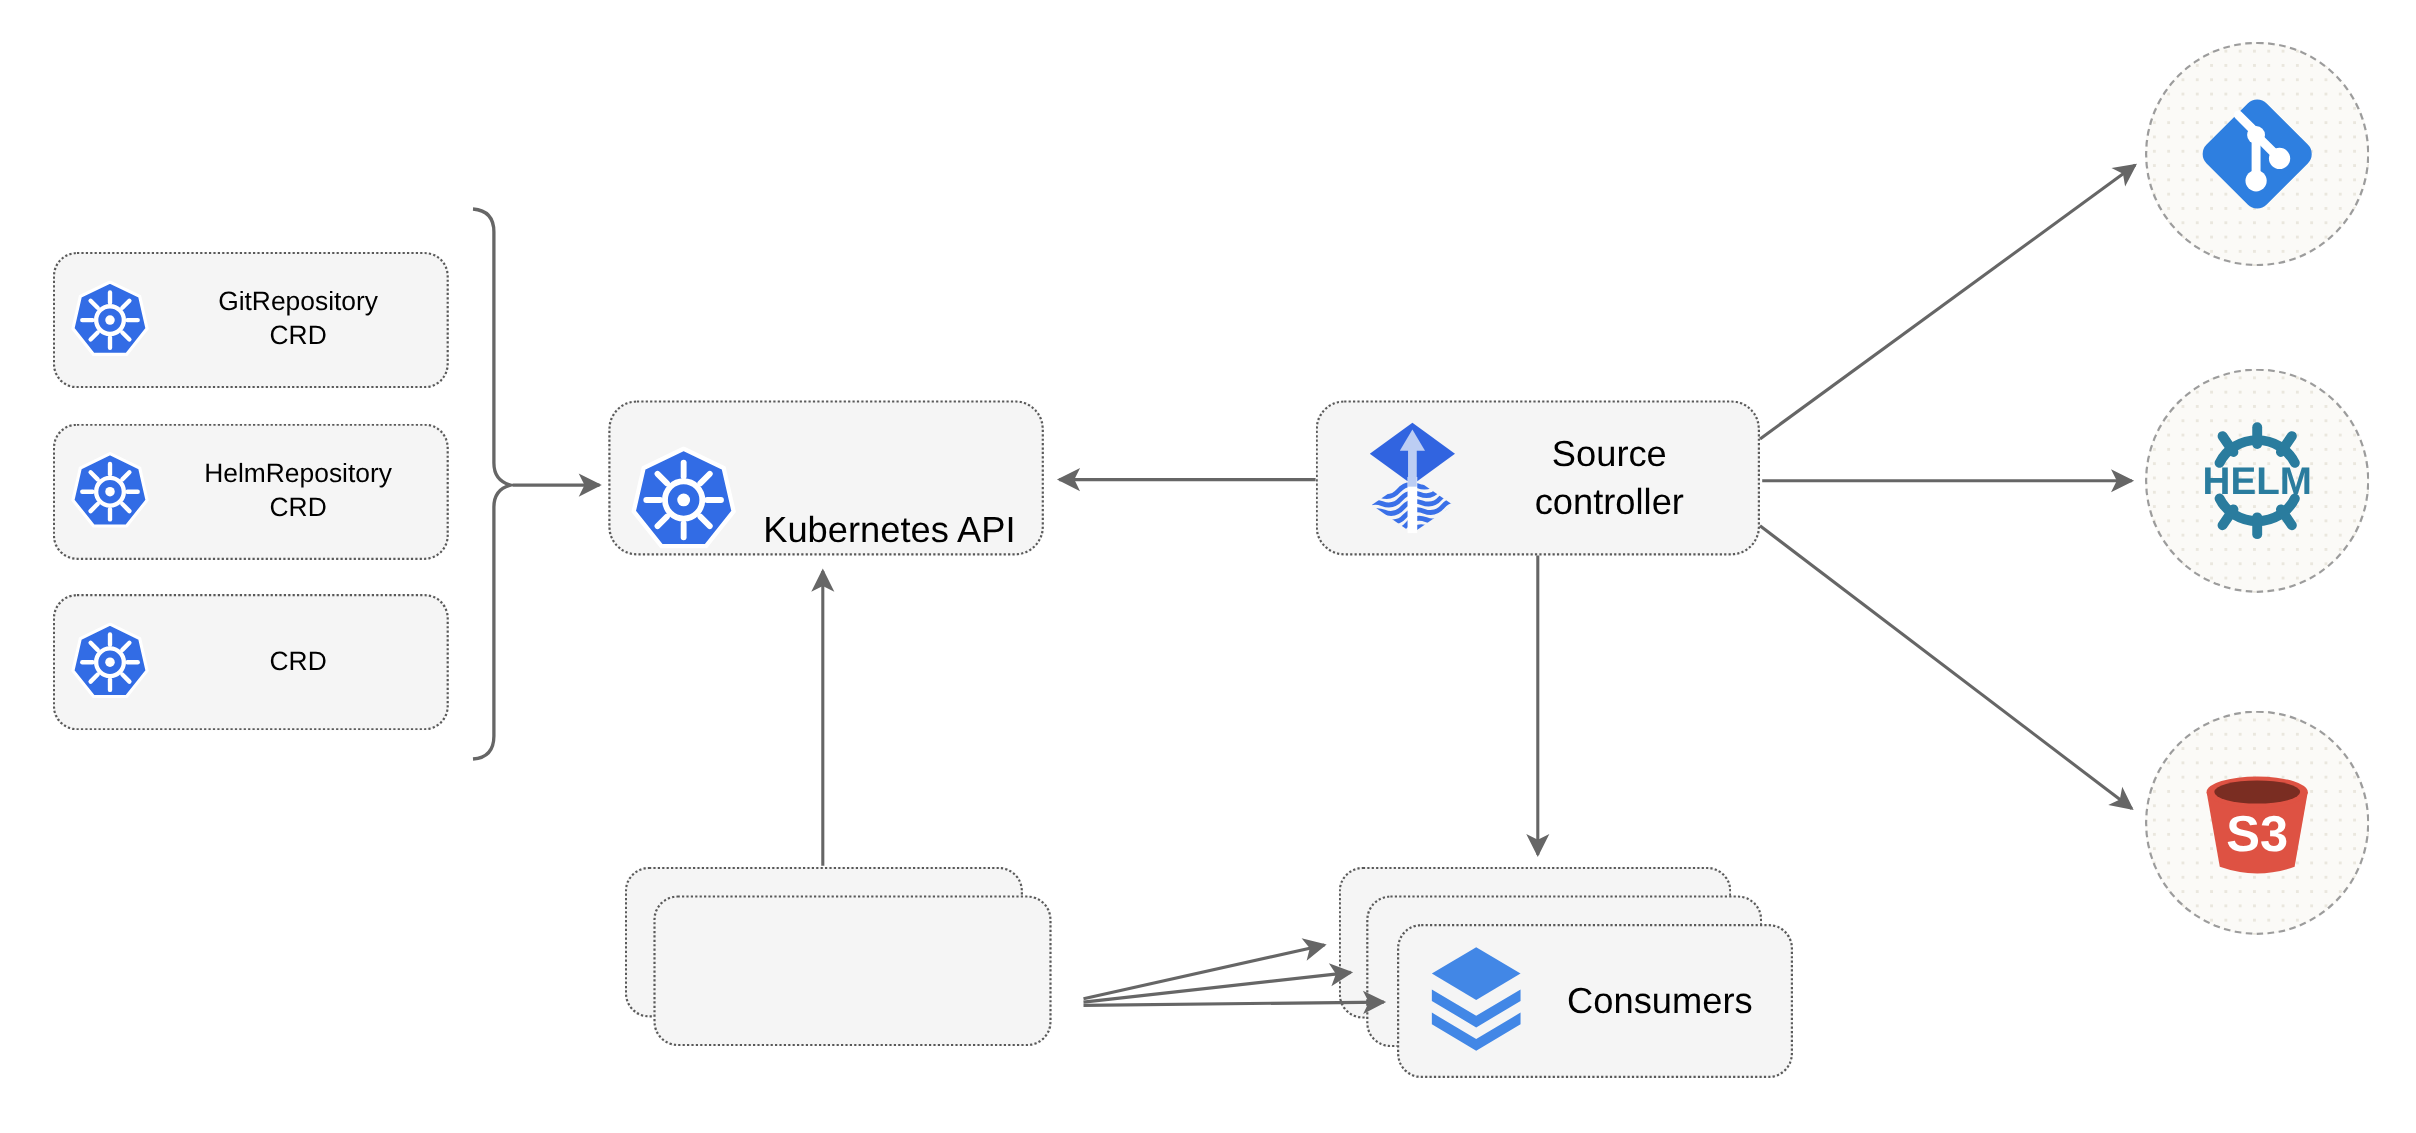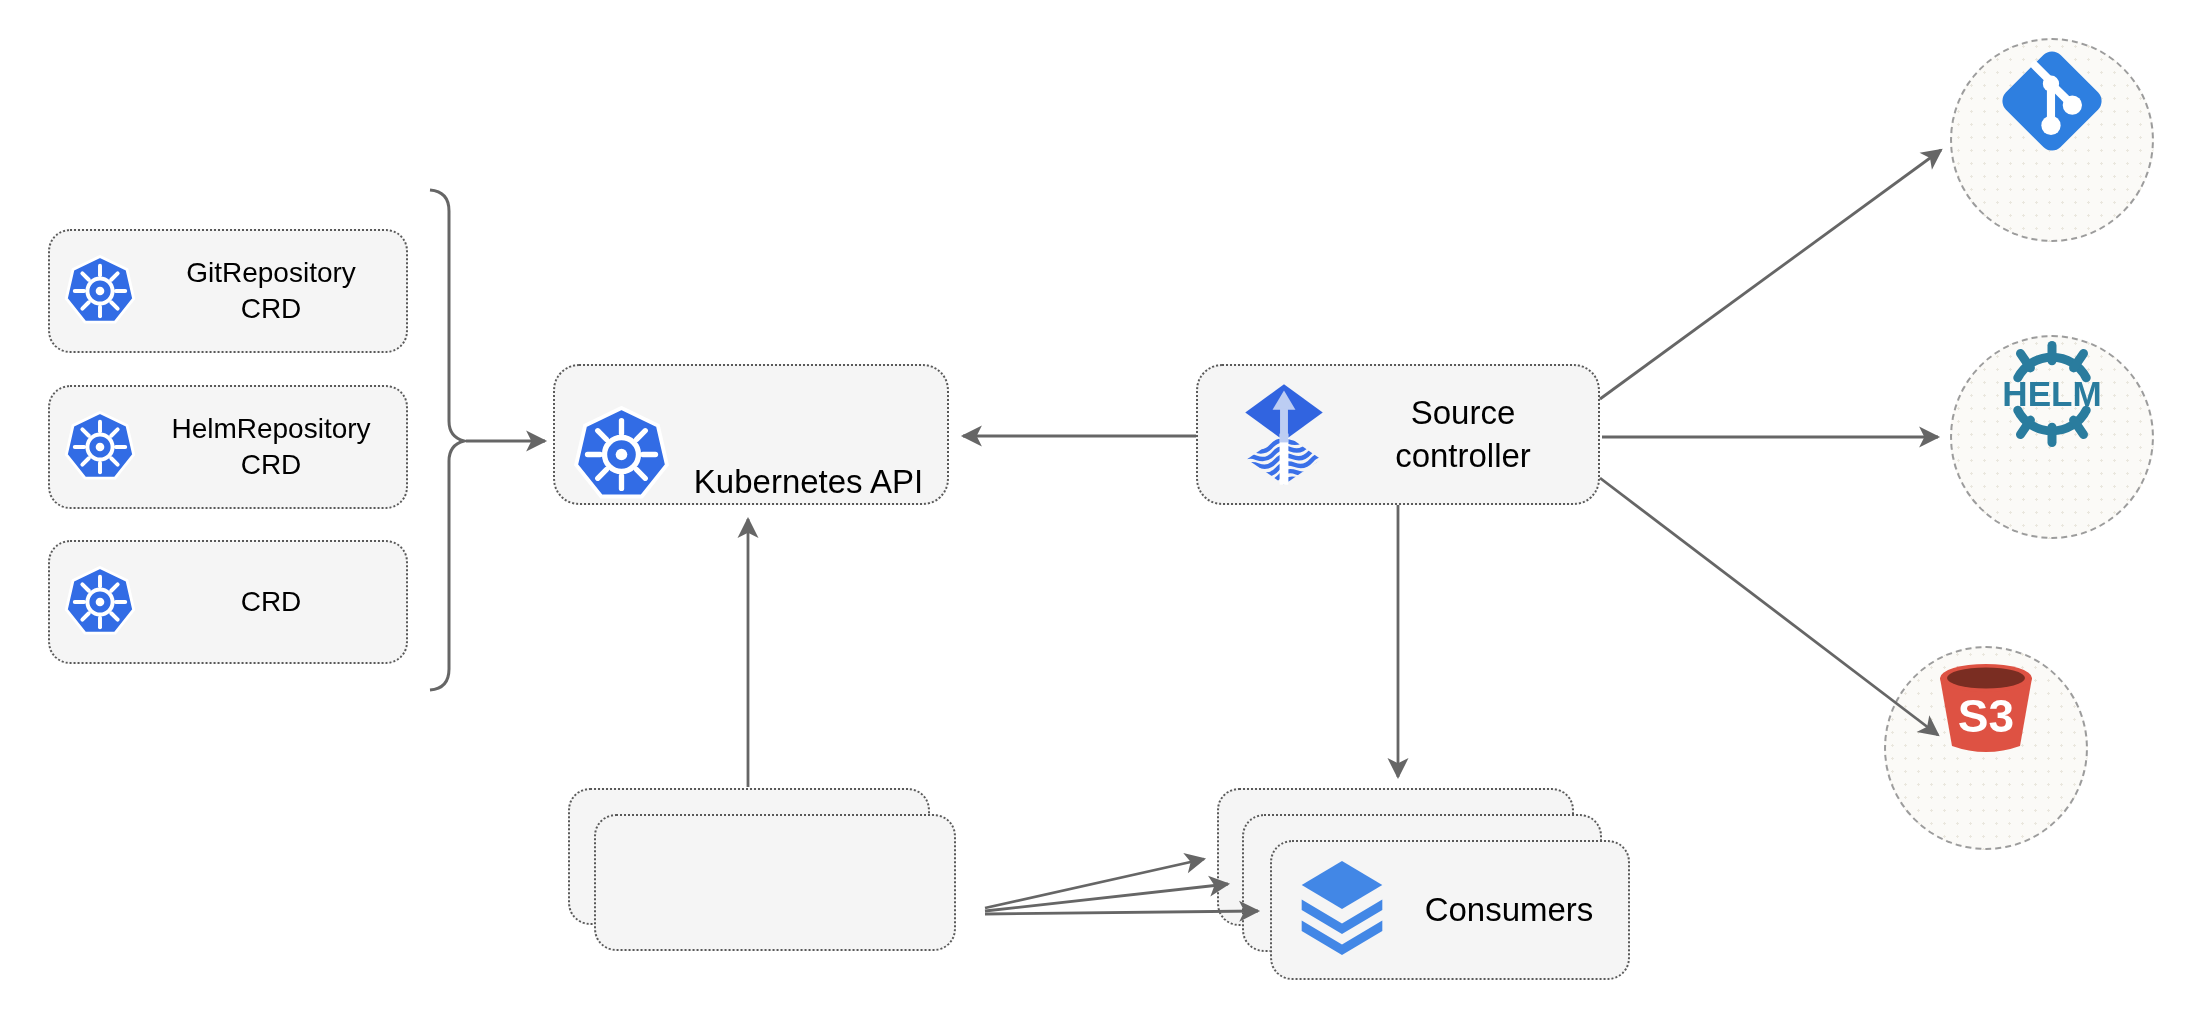"GitRepository" .lbl { font-size: 28px -> 24px }
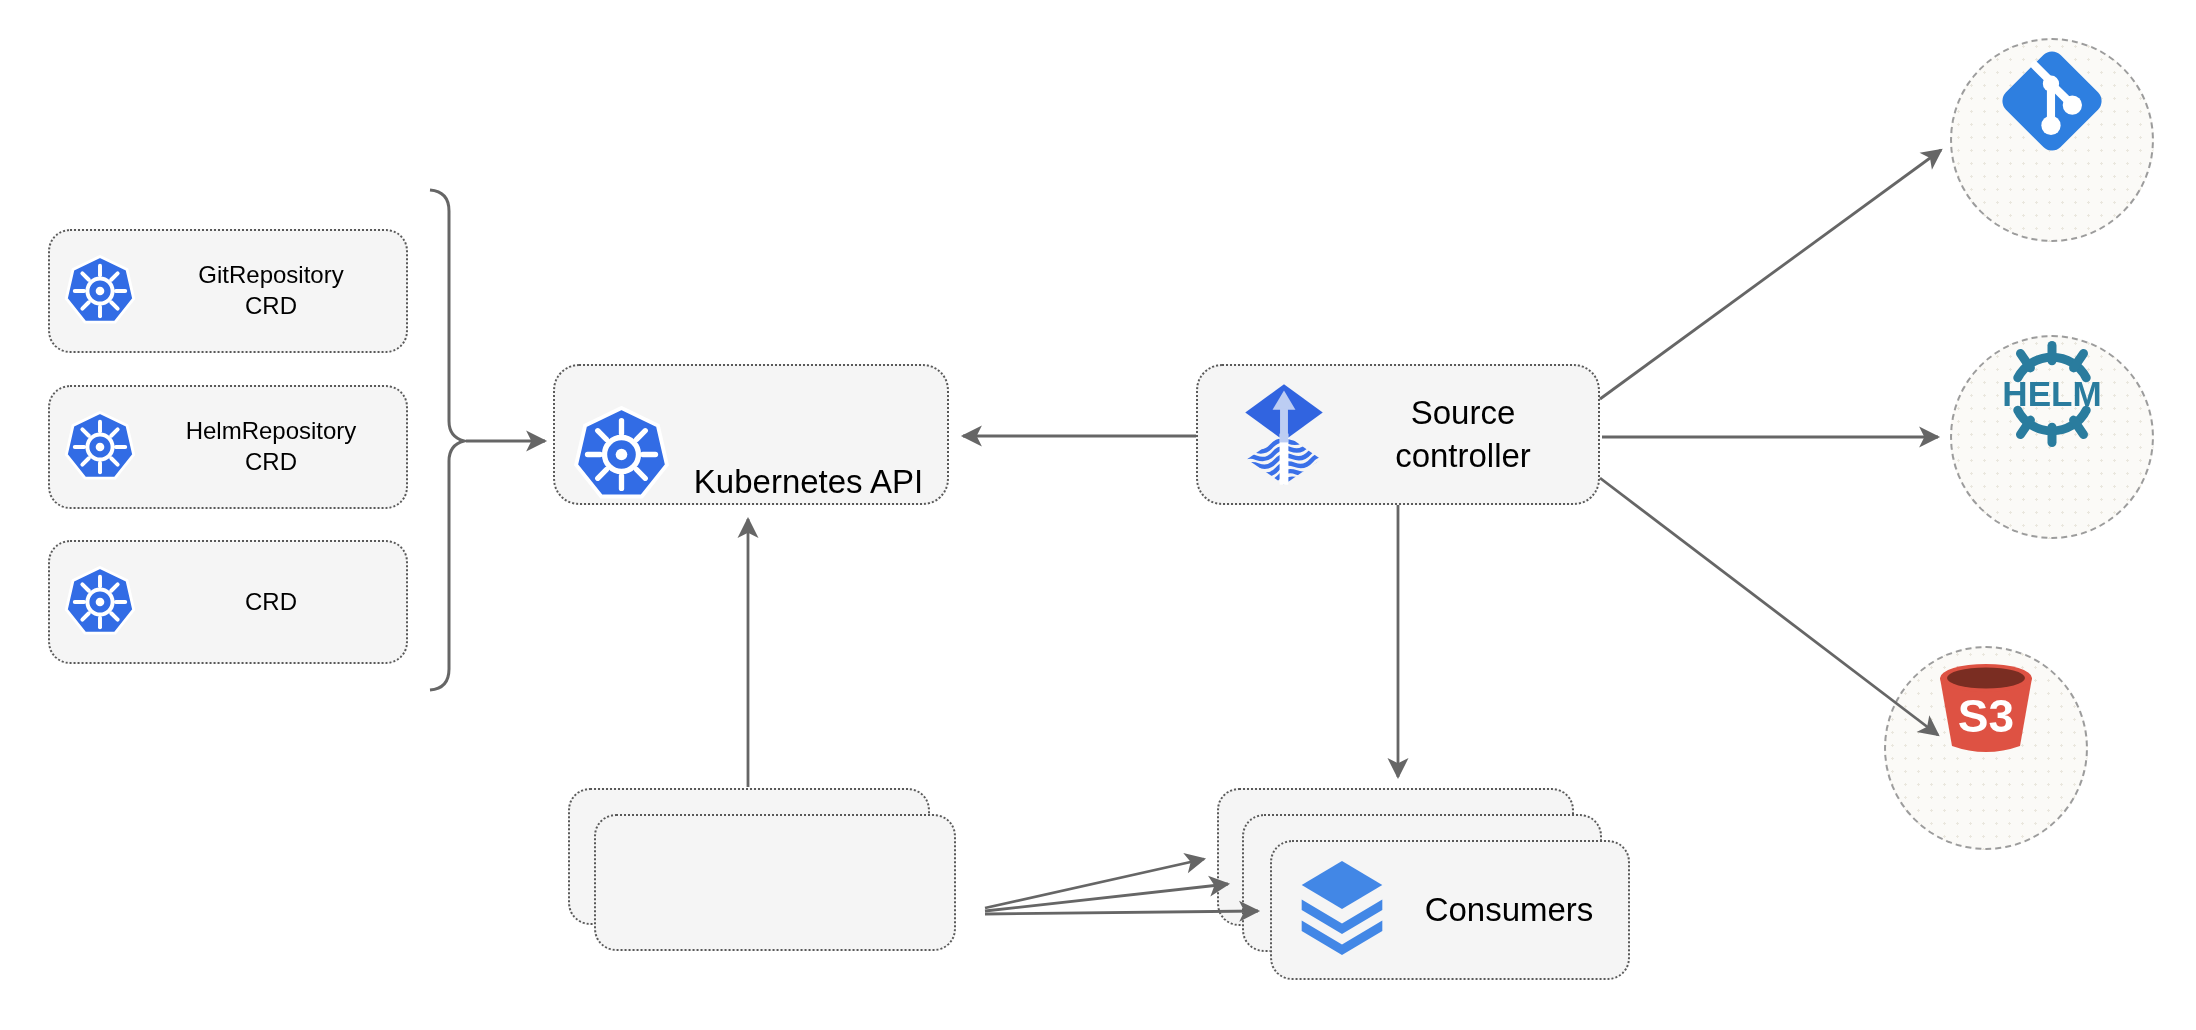"HELM" .ext-circle { align-items: none -> center }
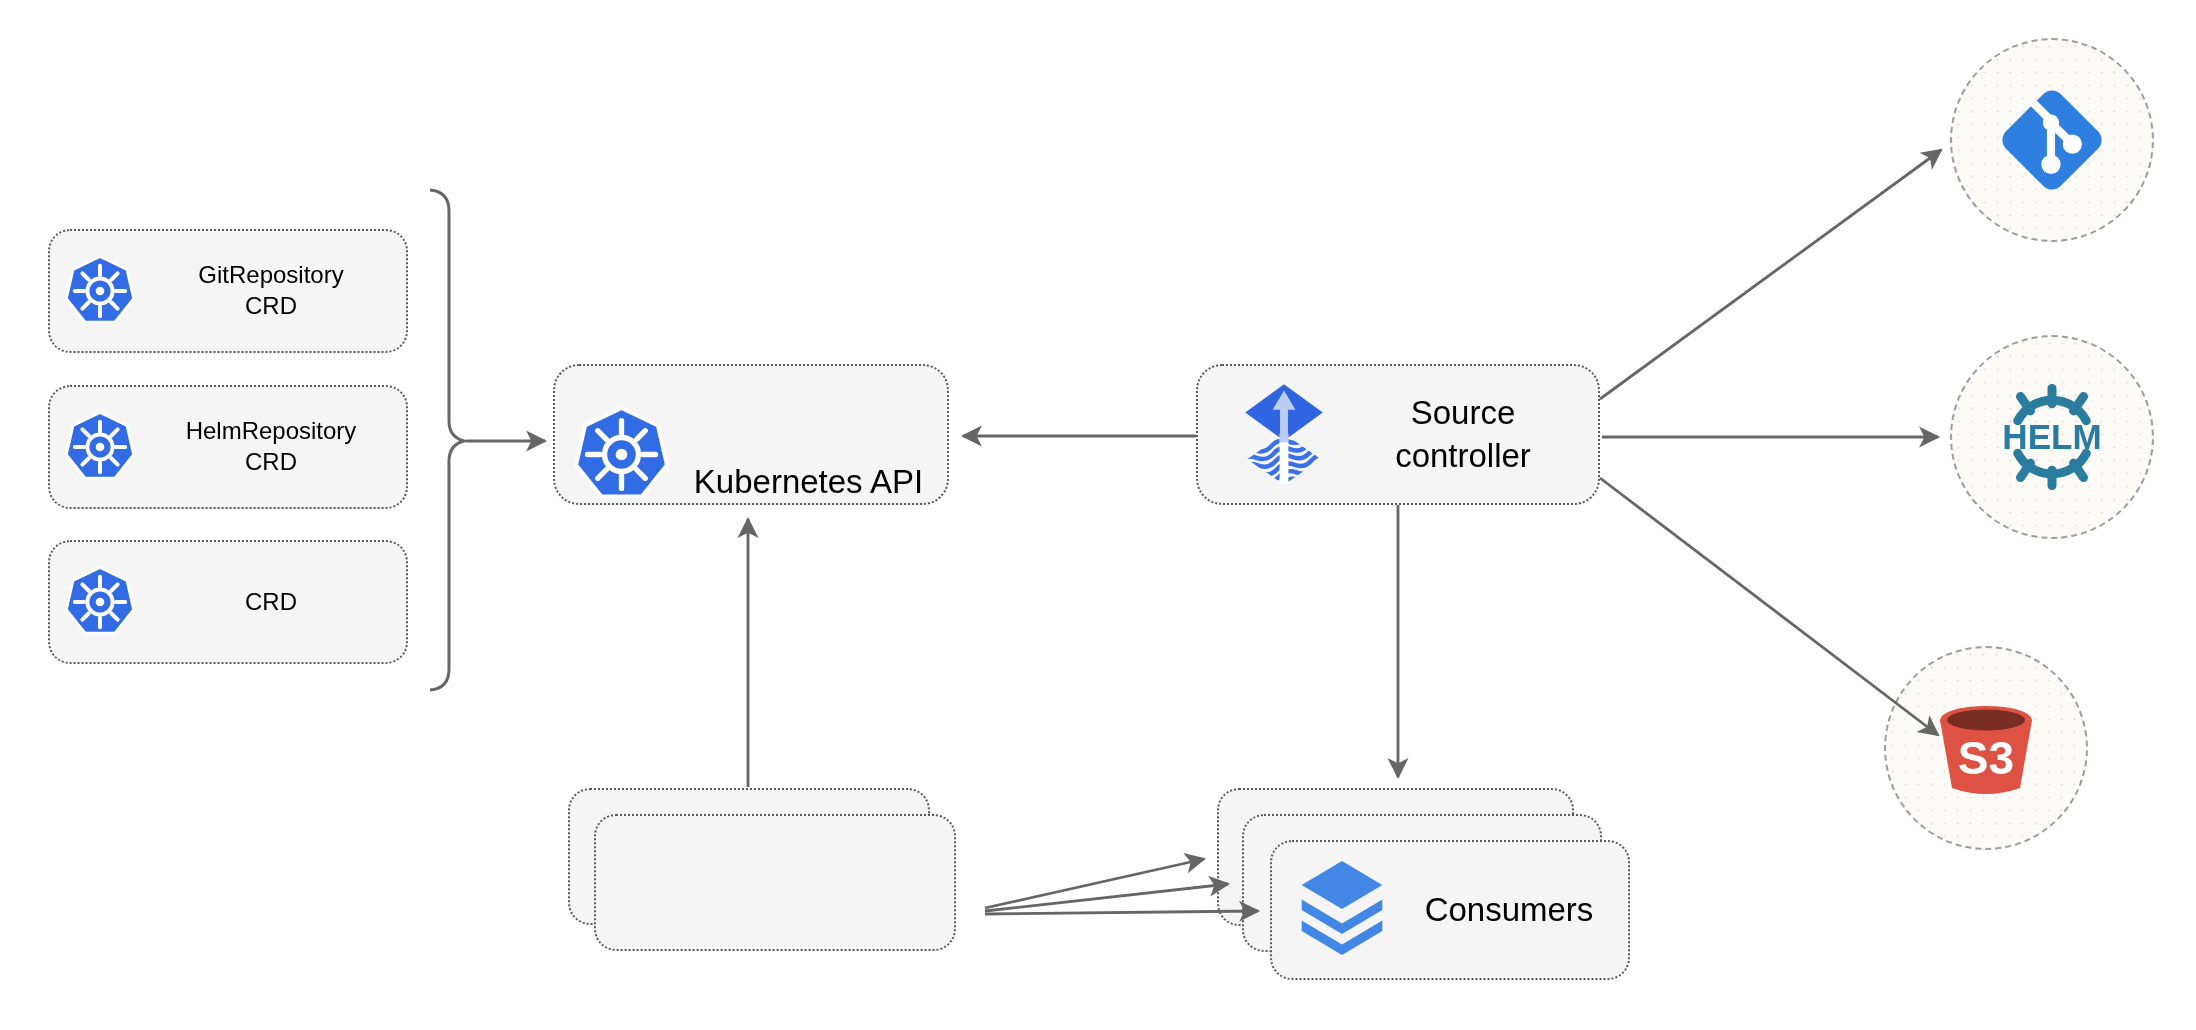"S3" div.ext-circle { left: 1884px -> 1950px }
